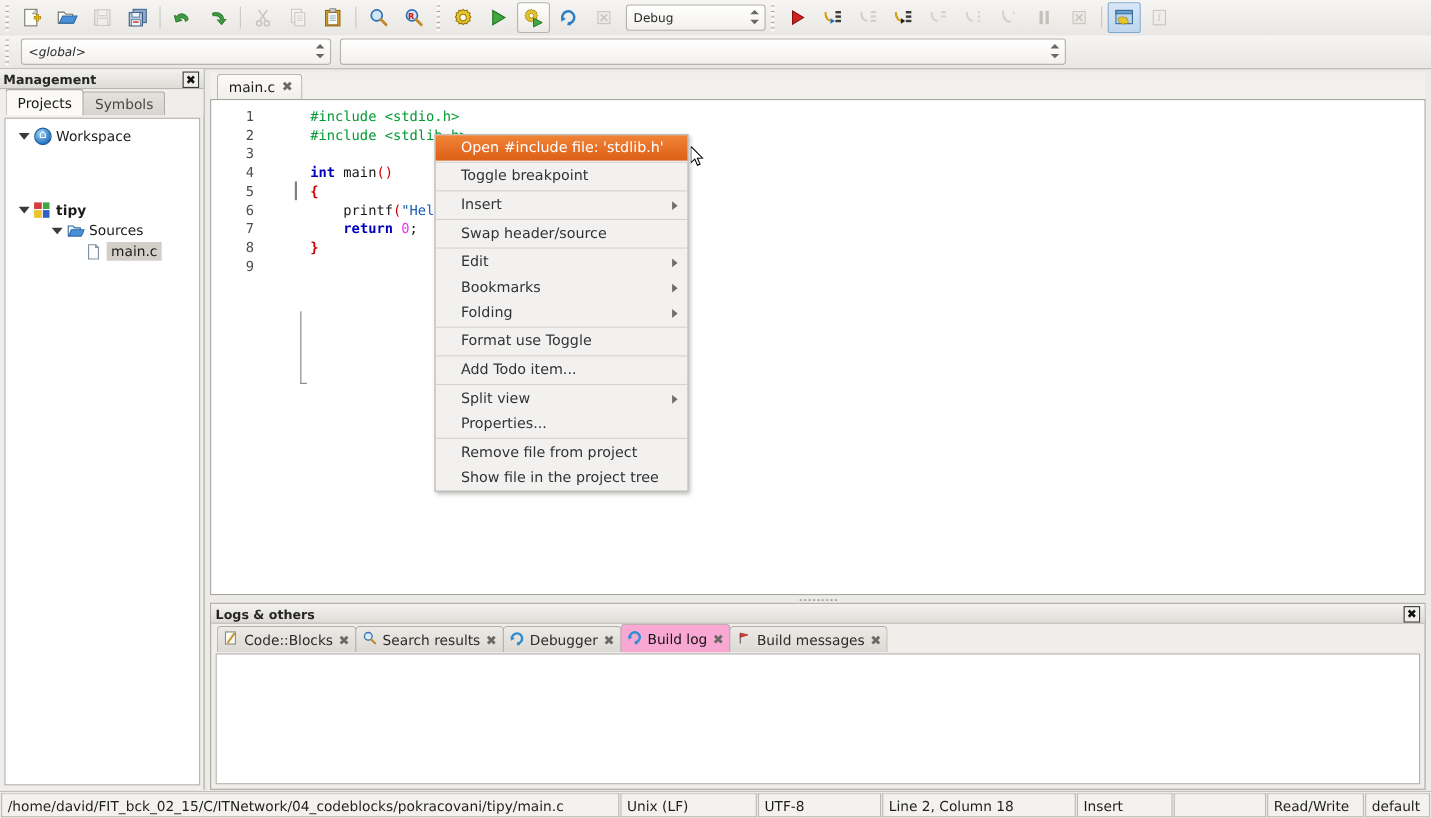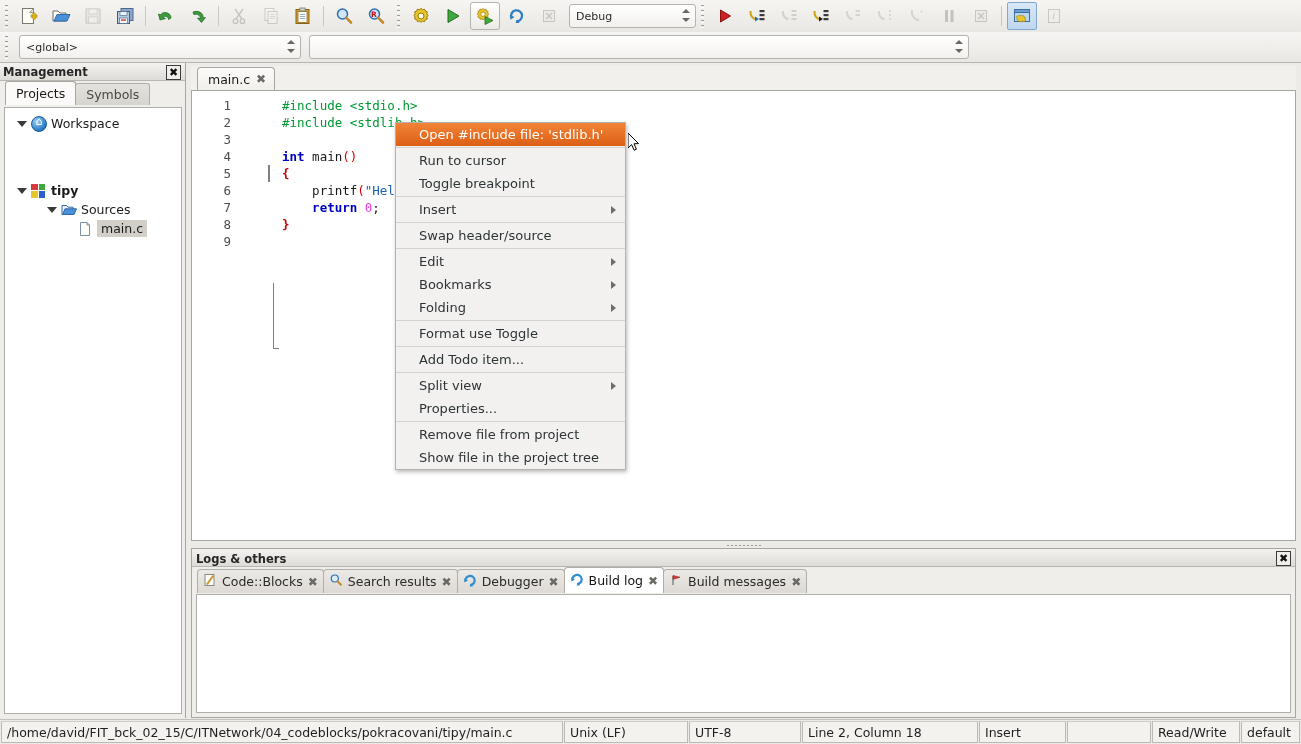"<global>" #toolbar2 { font-style: none -> italic }
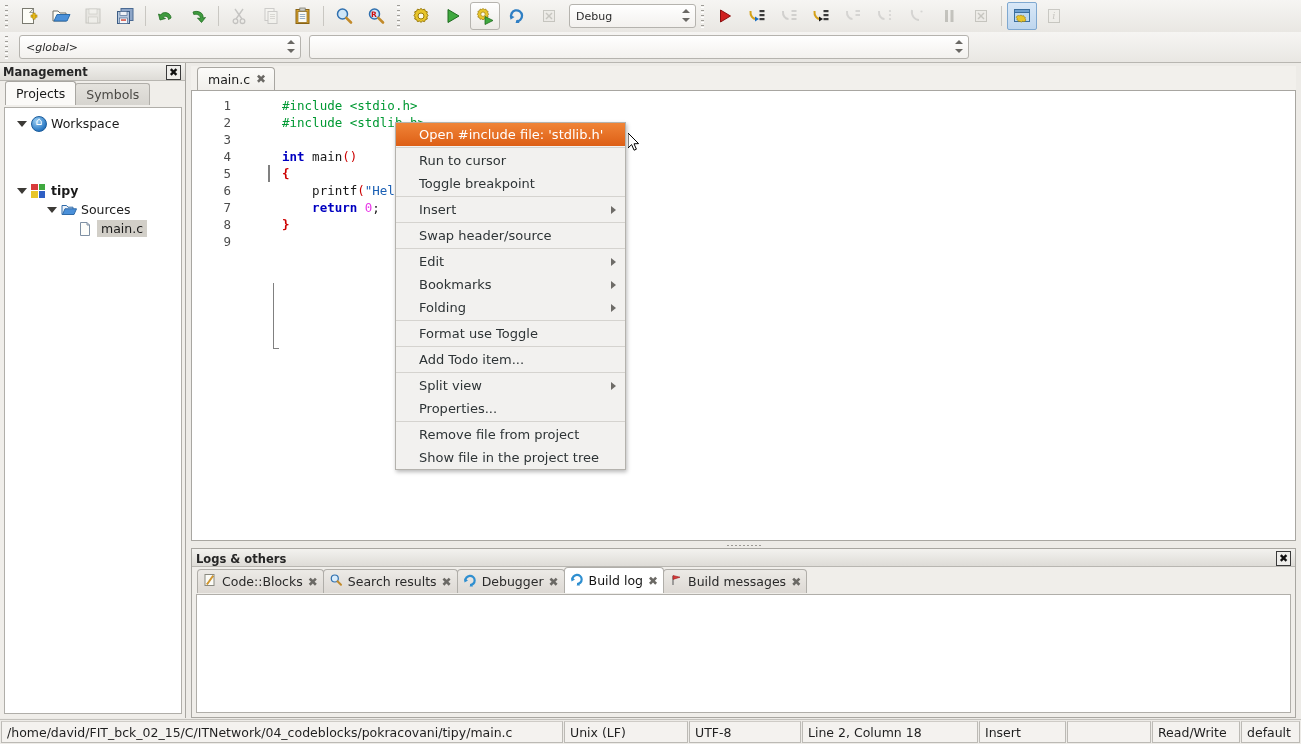"Run to cursor" div.mi { html: <div> <span>Run to cursor</span> </div> -> none }
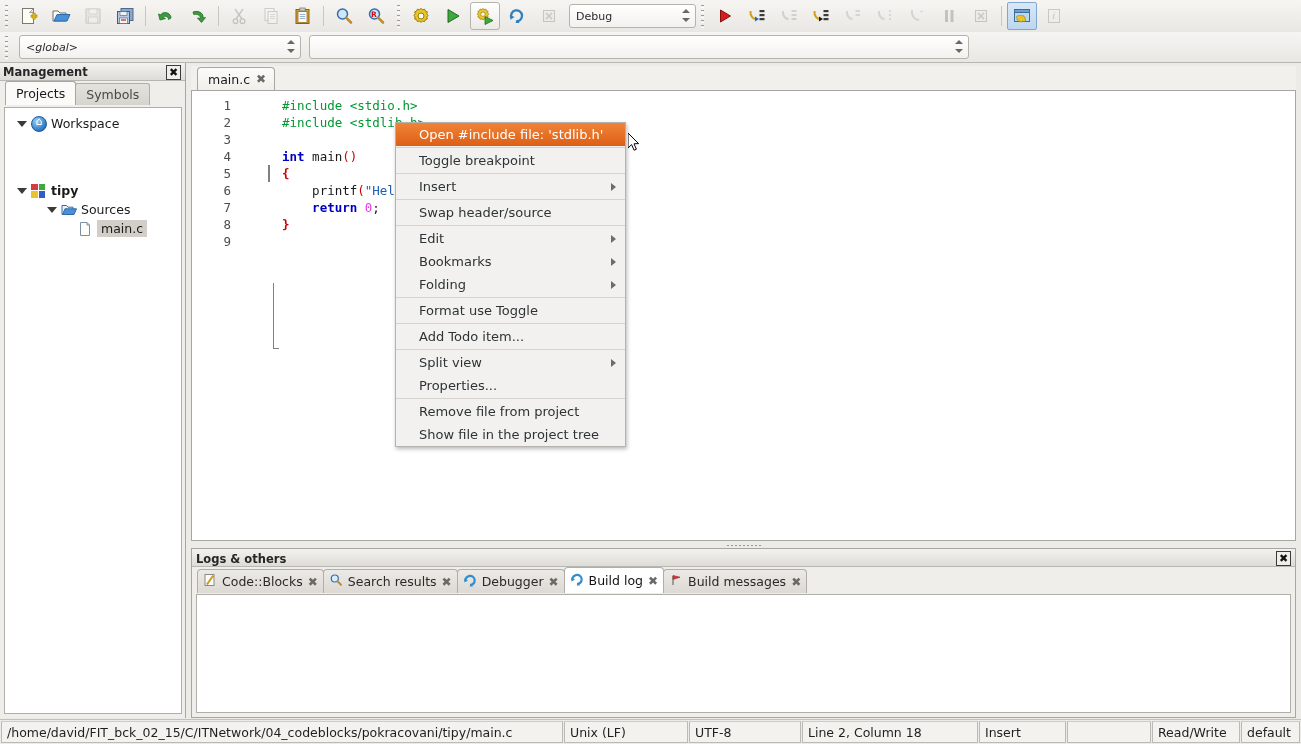"Build log" .ltab.sel { background: #ffffff -> #f9a8d4 }
